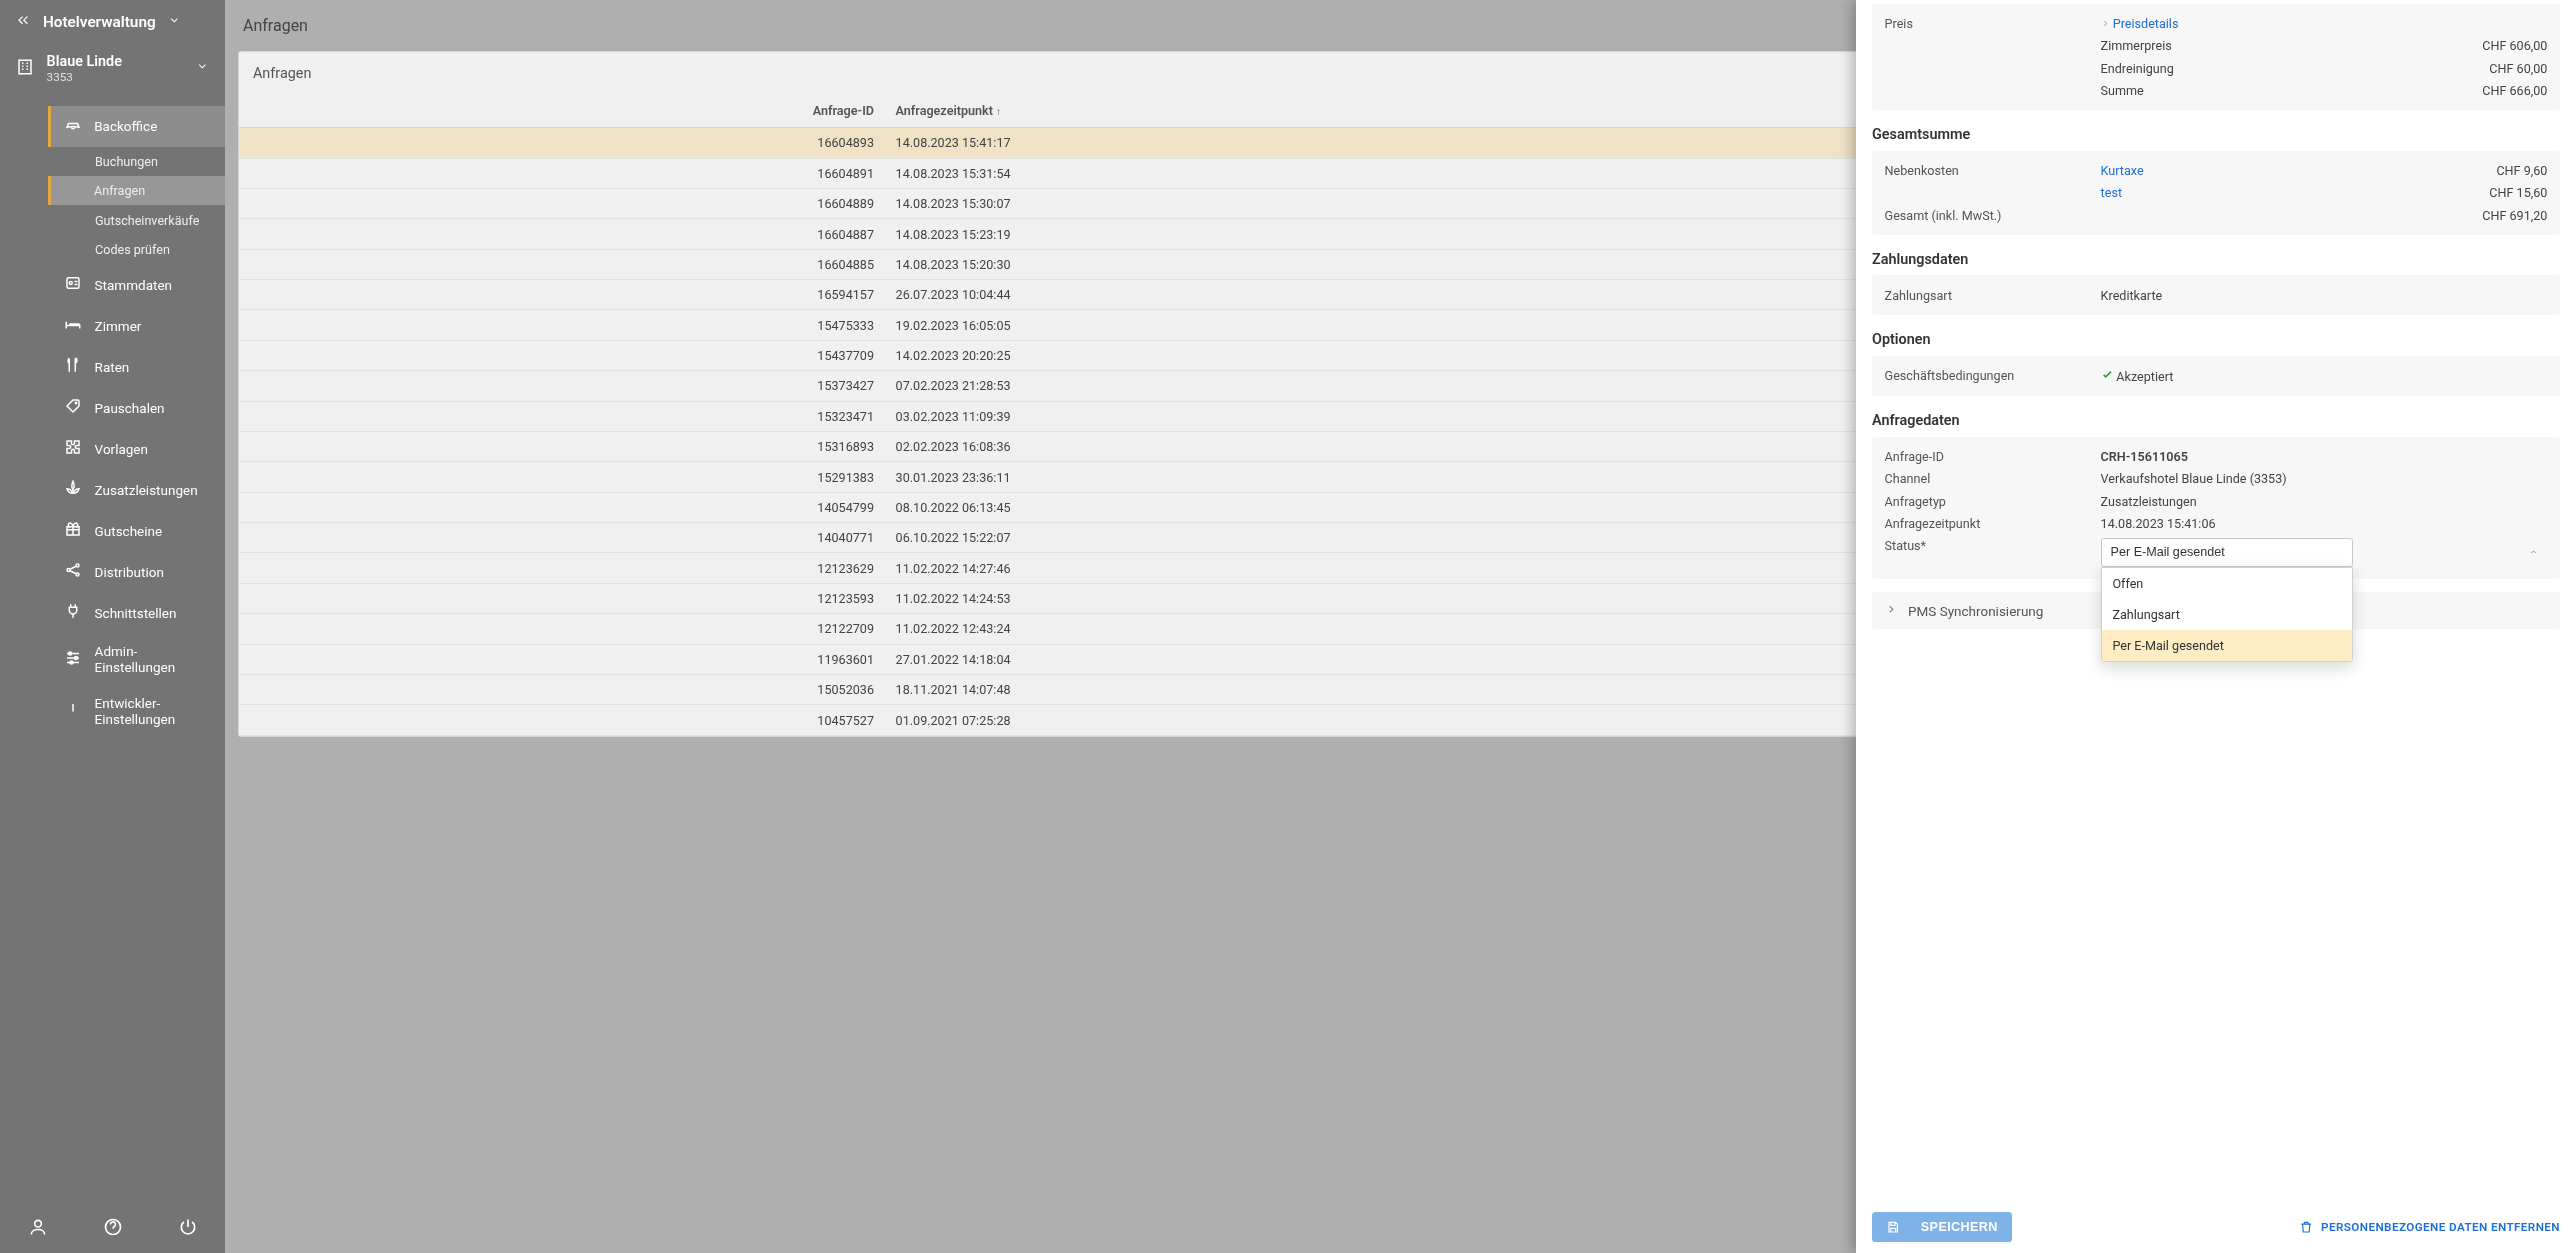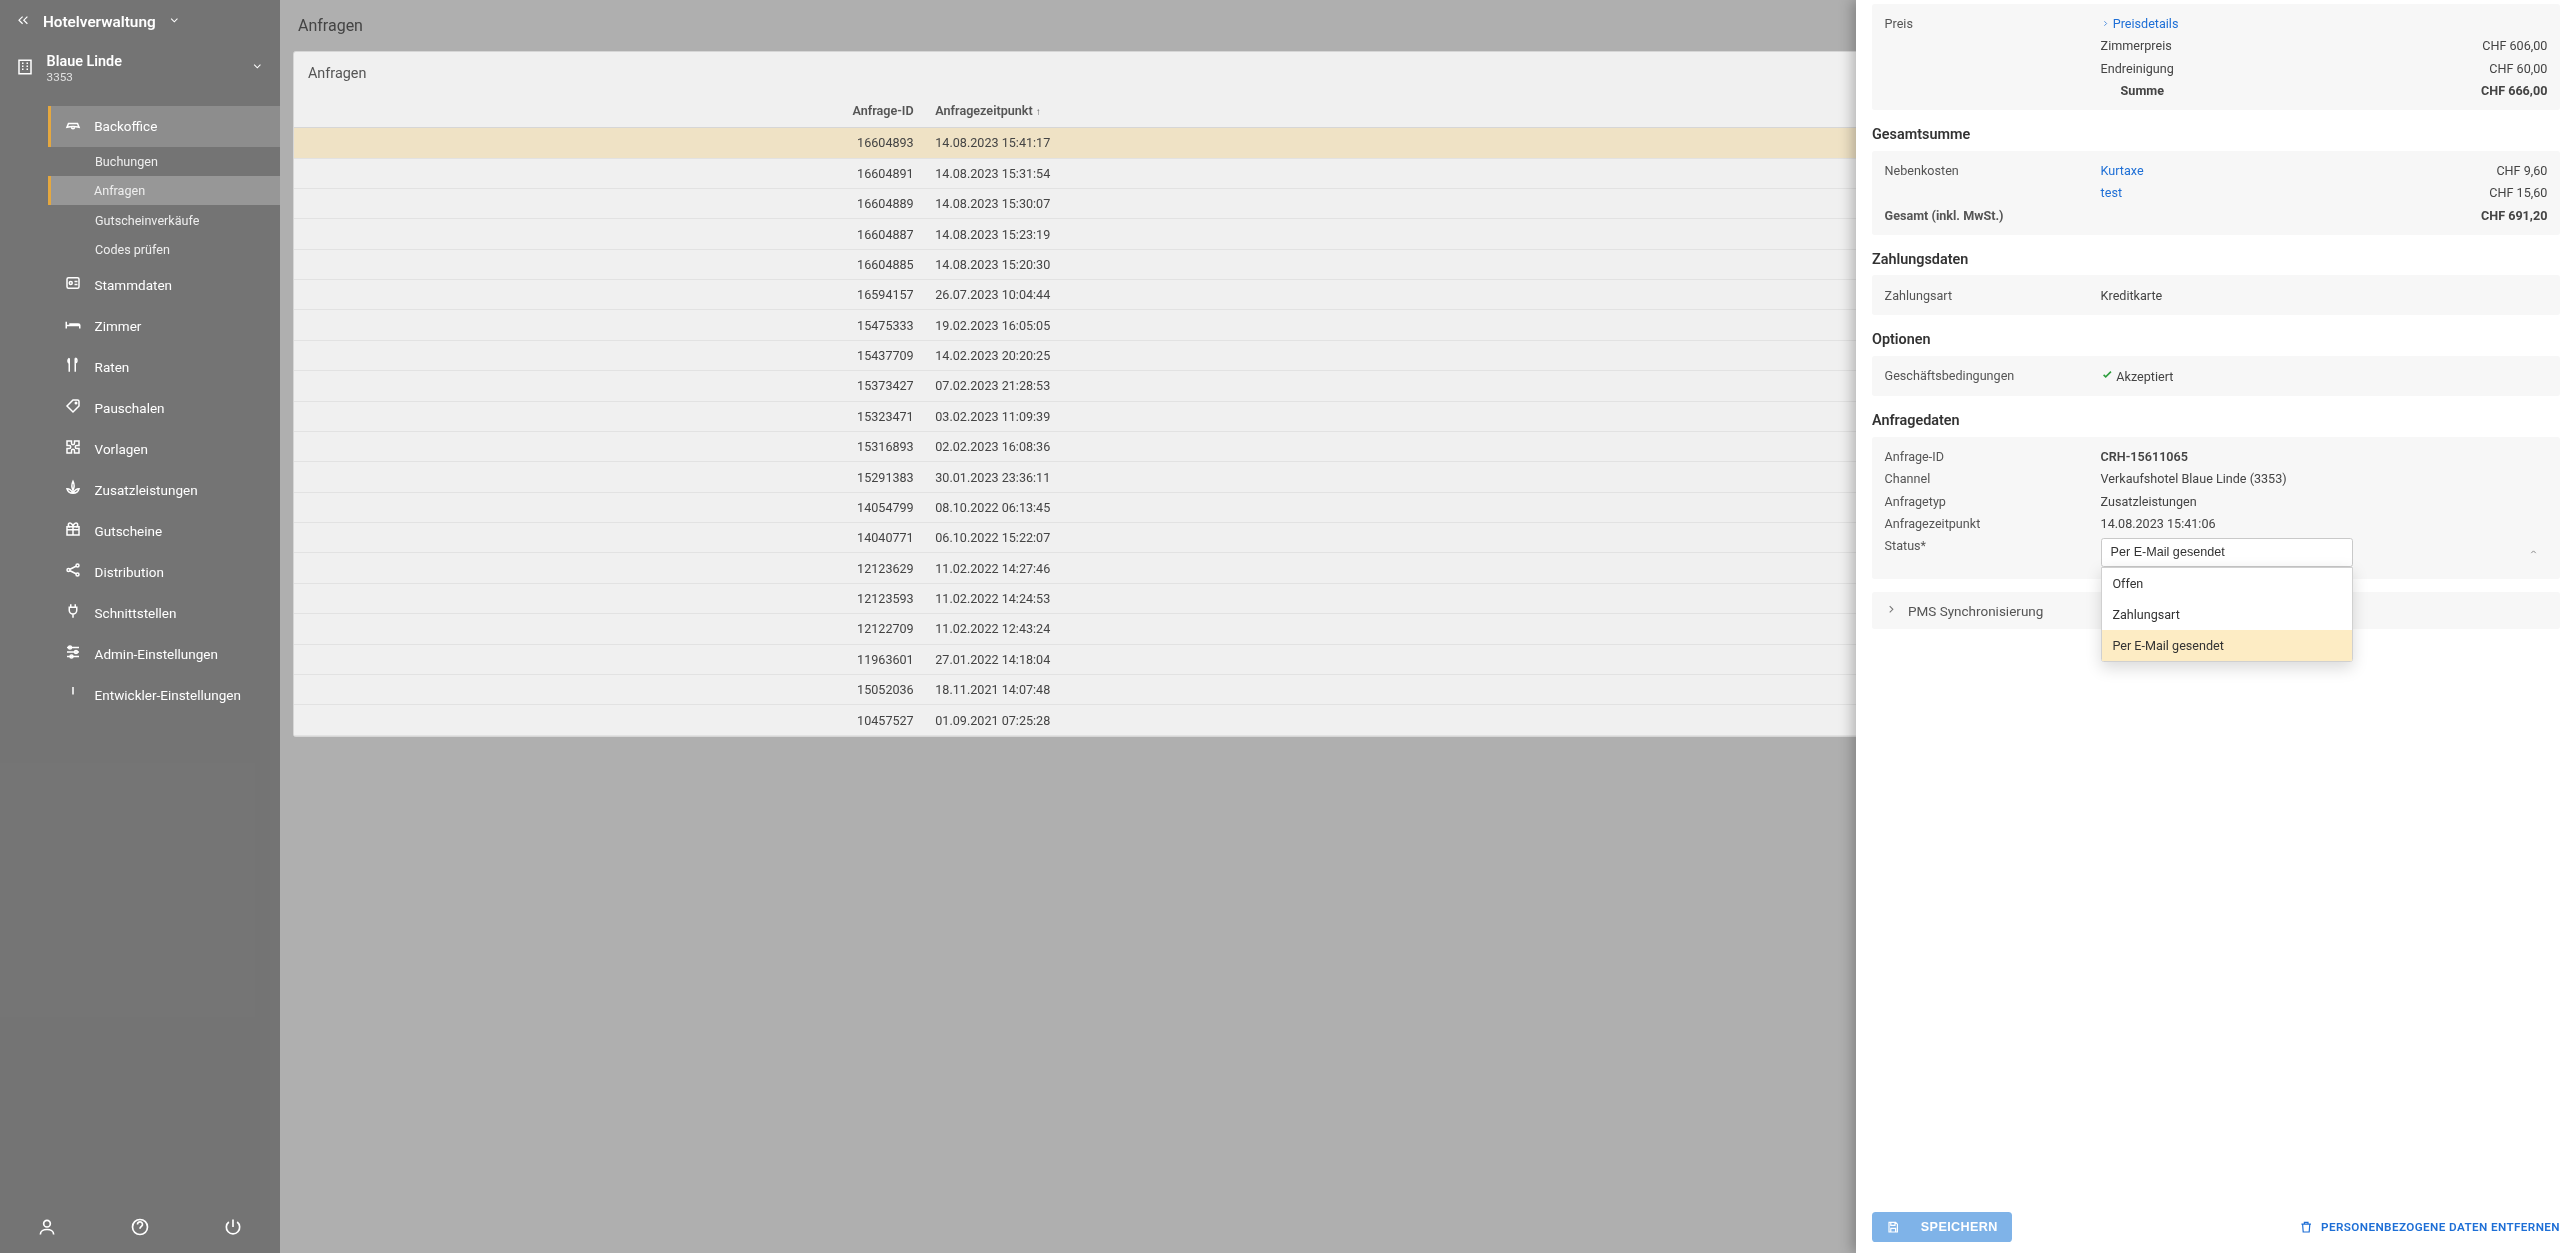"Hotelverwaltung" .sidebar { width: 280px -> 225px }
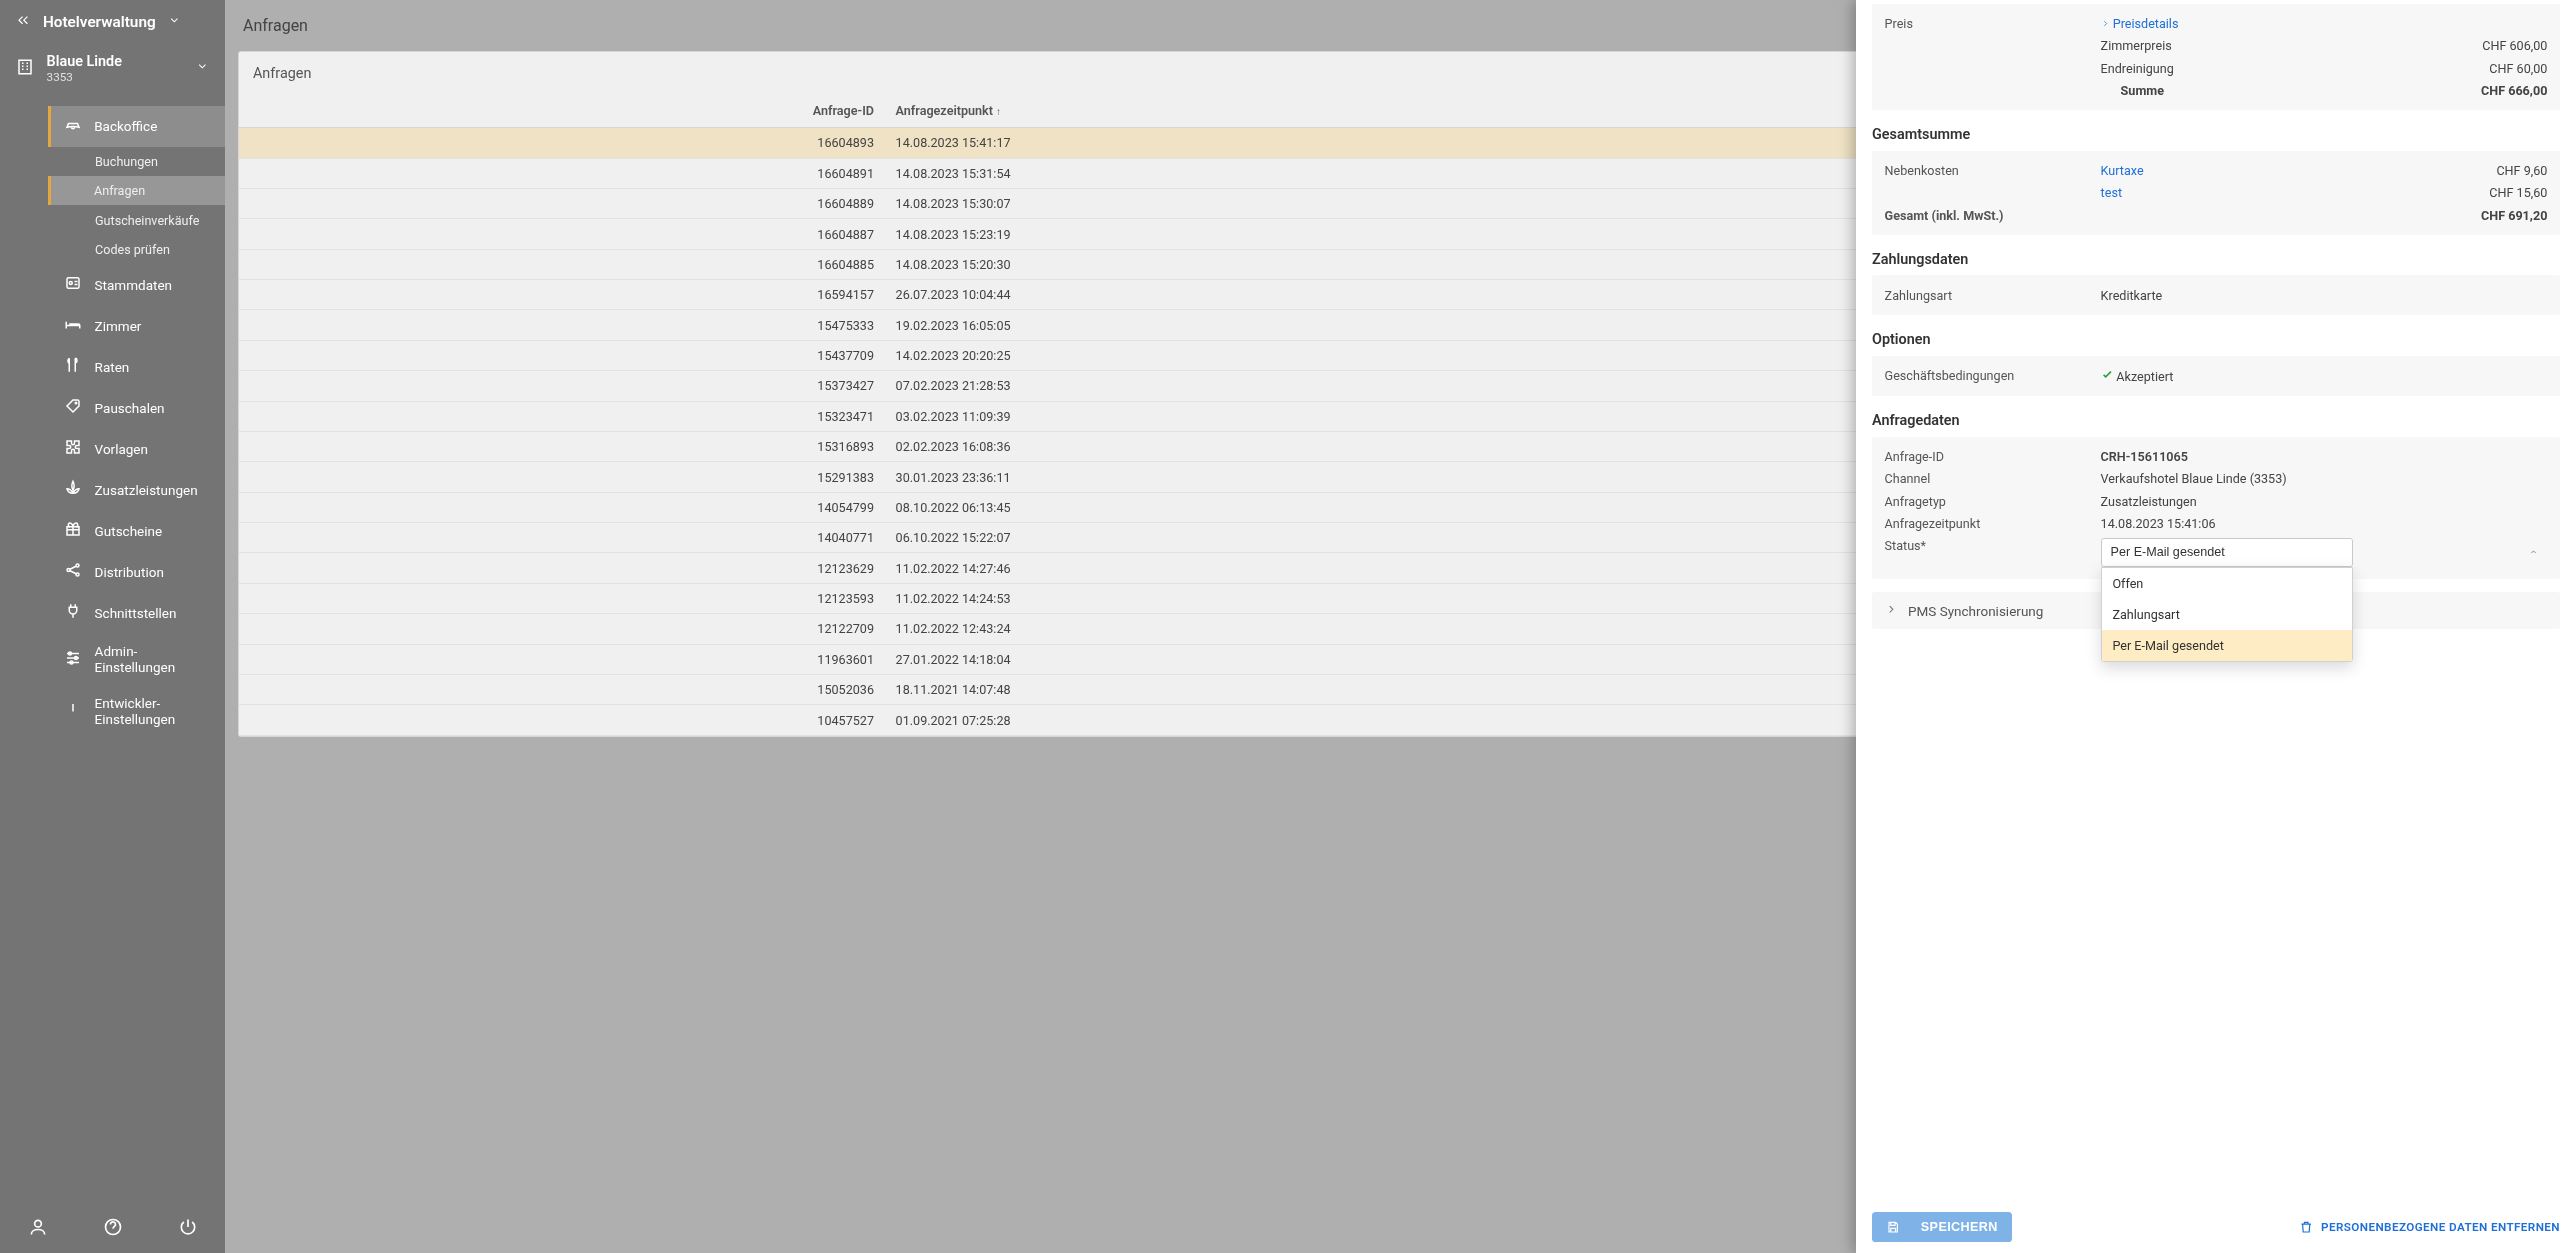"Summe" .dr-row.strong { font-weight: 700 -> 400; gap: 20px -> none }
